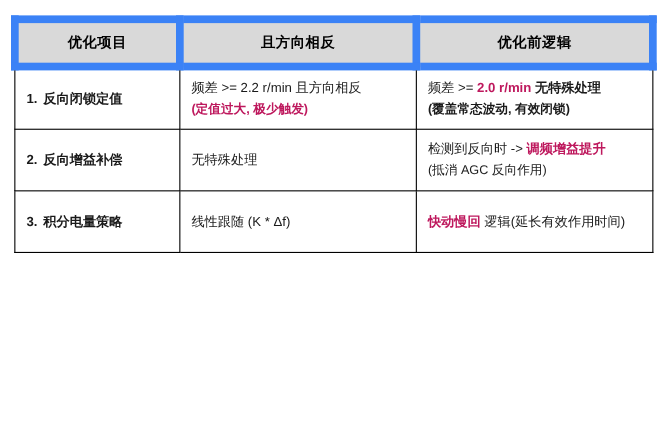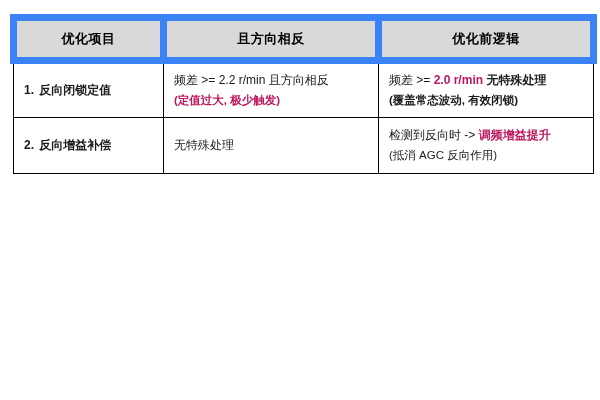"3. 积分电量策略" tr.row-h3 { html: none -> <tr> <td> <span>3.</span> <span>积分电量策略</span> </td> <td> <span>线性跟随 (K * Δf)</span> </td> <td> <span><span></span><span>快动慢回</span><span> 逻辑(延长有效作用时间)</span></span> </td> </tr> }
